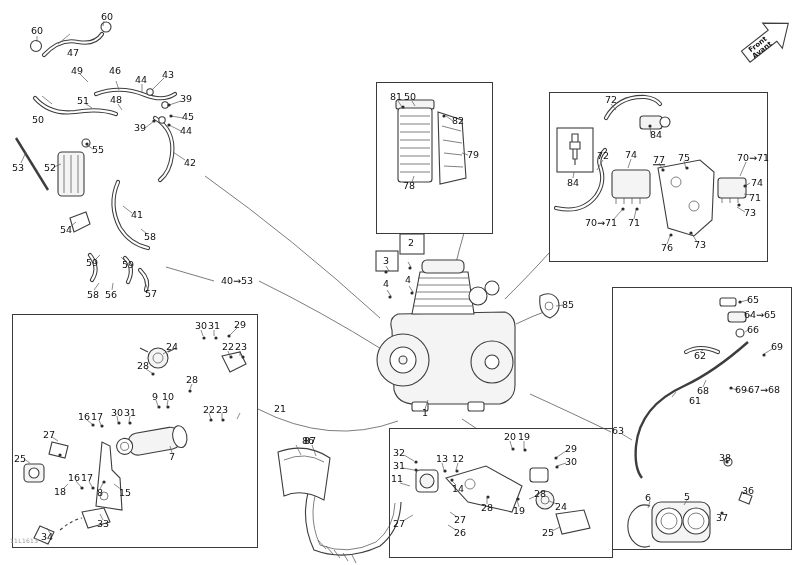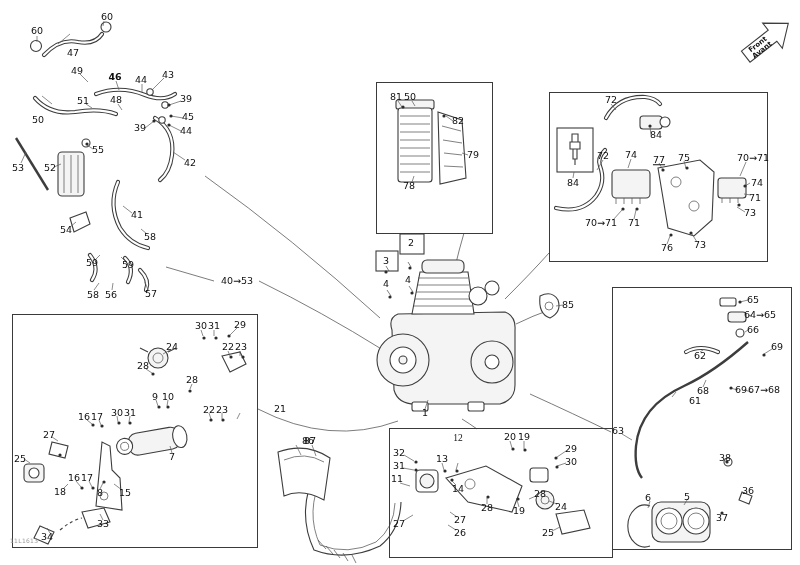"46" span.callout { font-weight: bold -> none; top: 77px -> 71px }
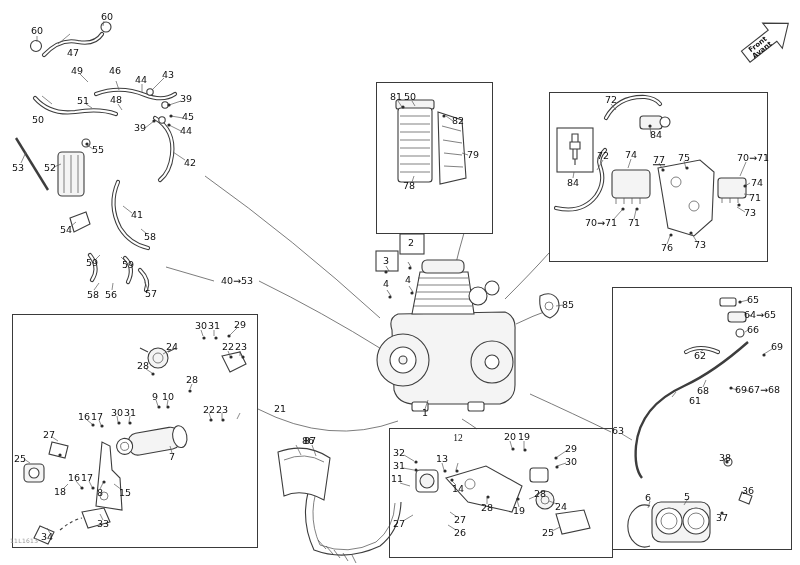"12" span.callout { font-family: Liberation Serif, serif -> none; top: 439px -> 459px }
